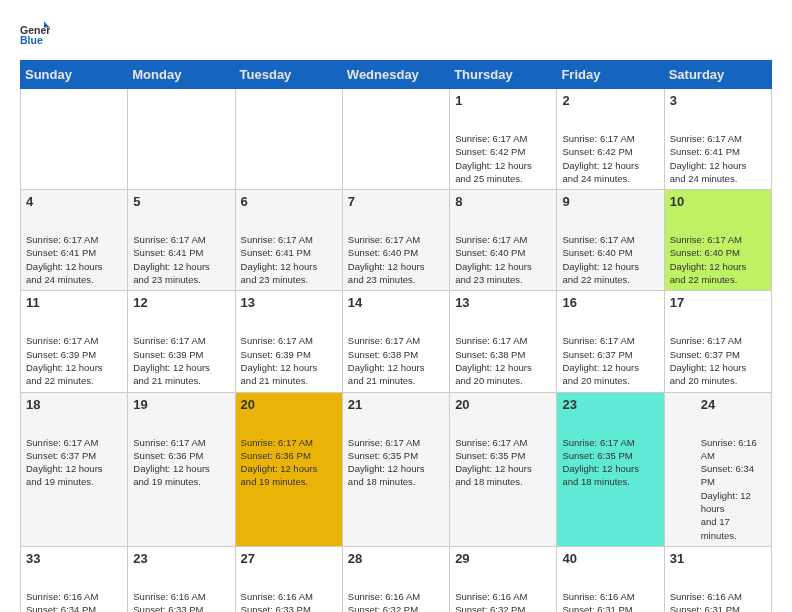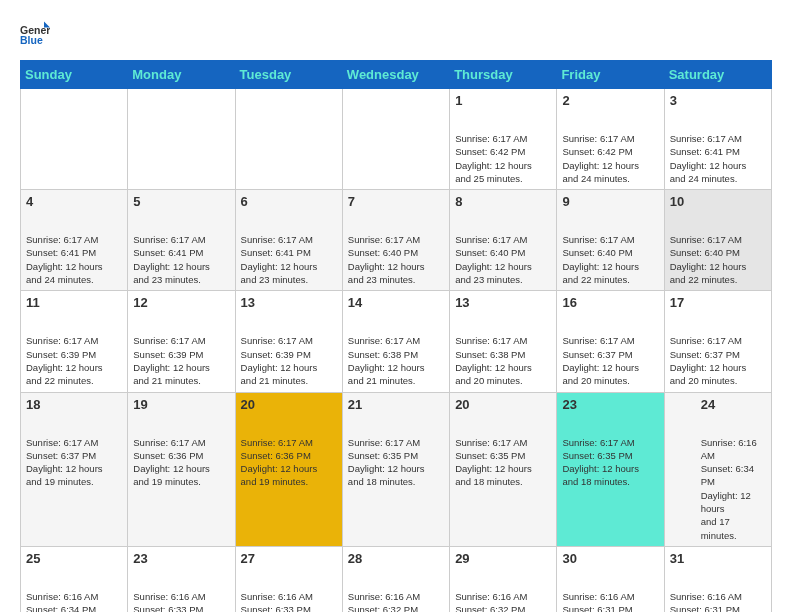"Sunday" .calendar th { color: #5eead4 -> #e5e5e5 }
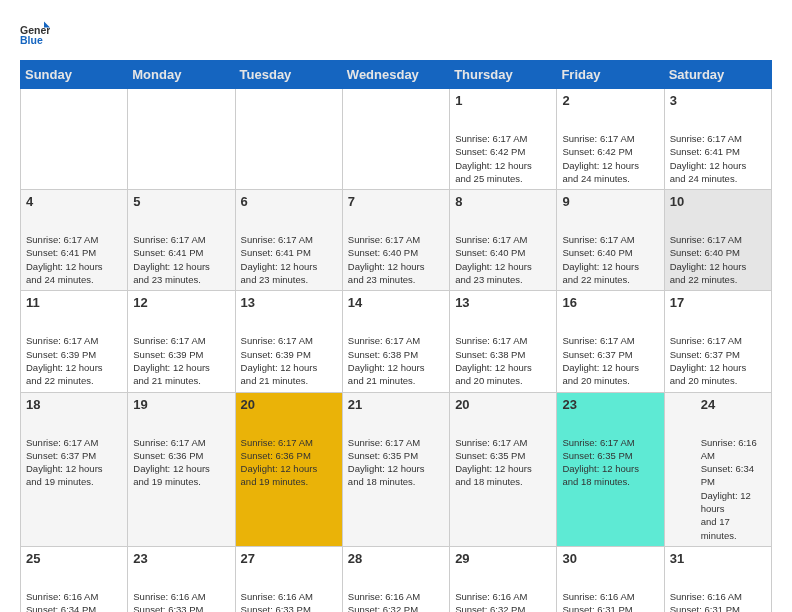"10" td { background-color: #e5e5e5 -> #bef264 }
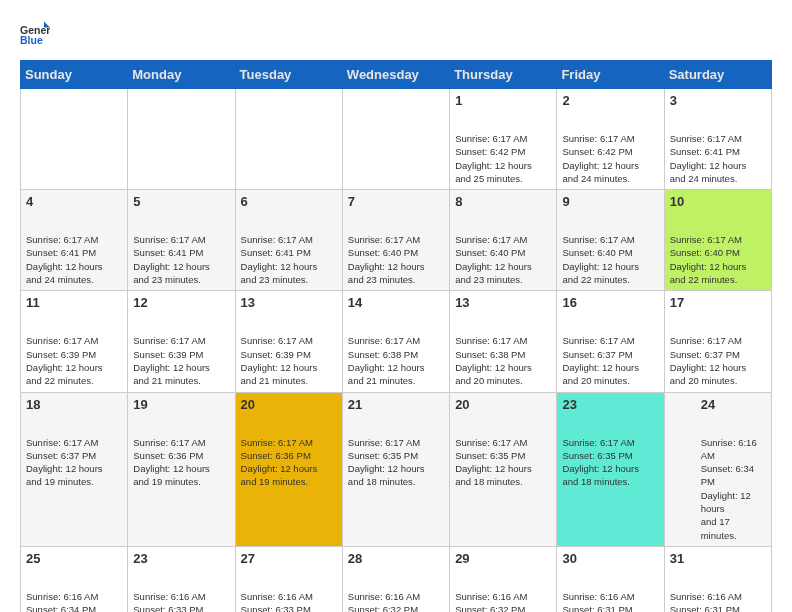"25" span.day-number { text: 25 -> 33 }
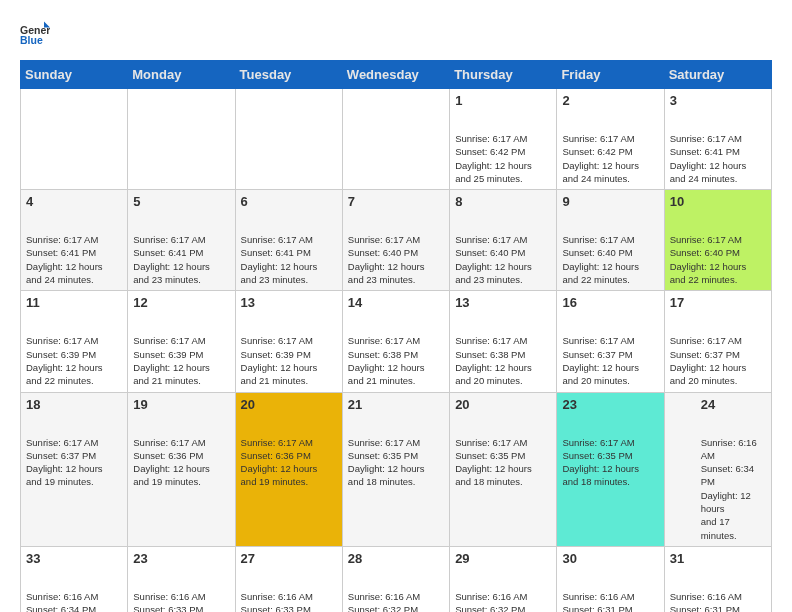"30" span.day-number { text: 30 -> 40 }
